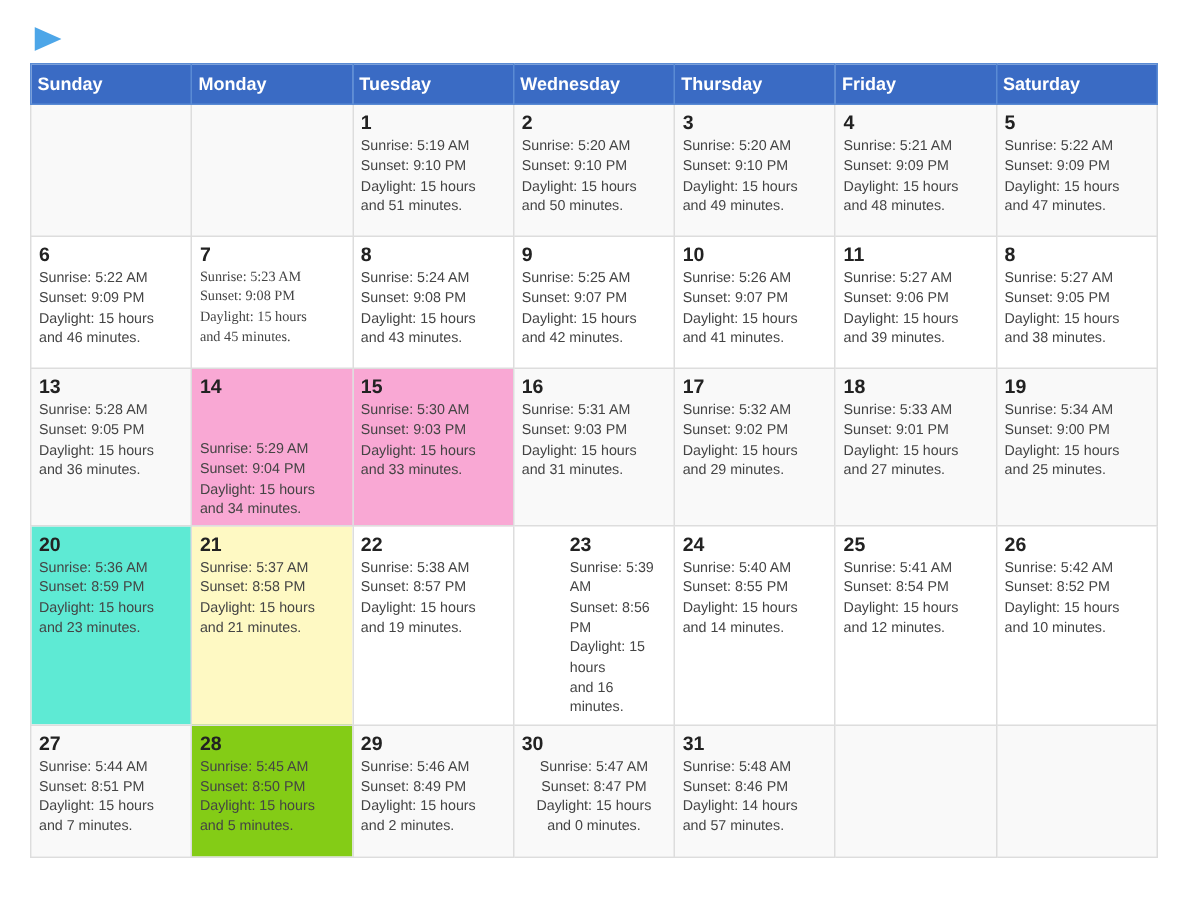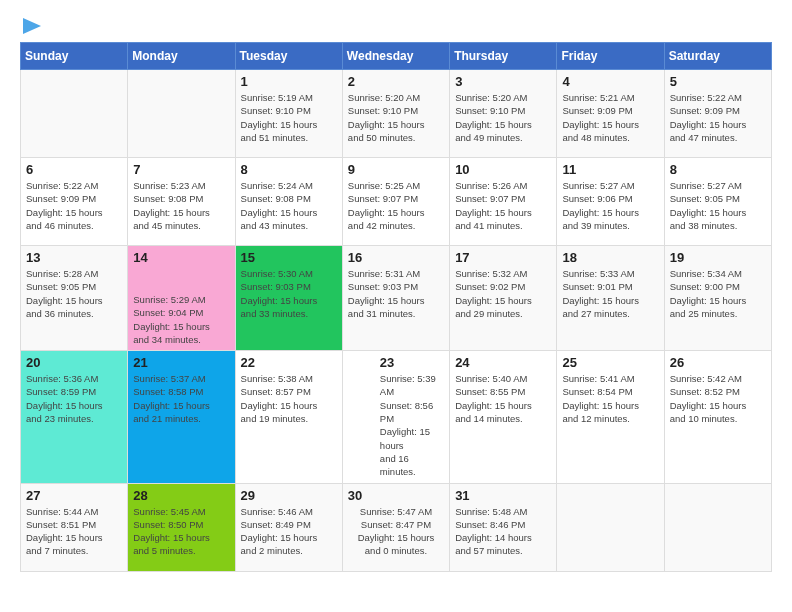"Sunrise: 5:23 AM" div.day-info { font-family: none -> Liberation Serif, serif }
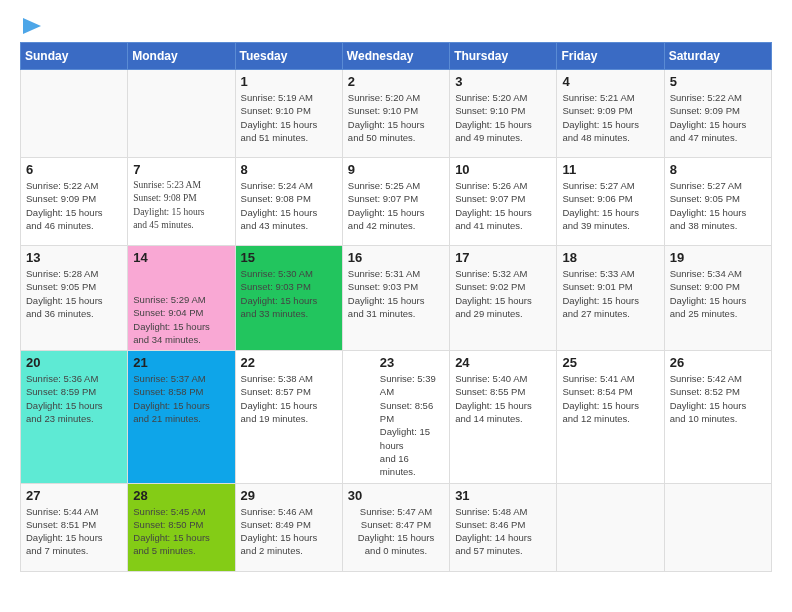"15" td { background: #22c55e -> #f9a8d4 }
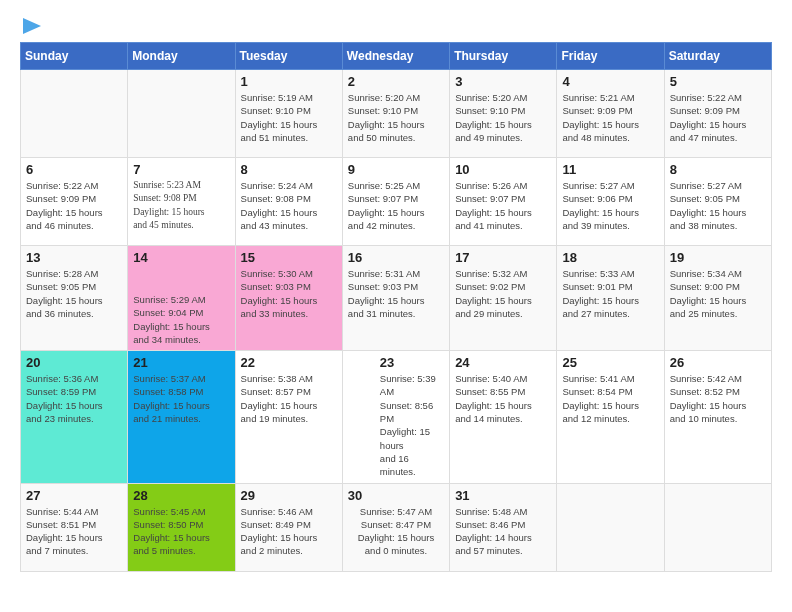"21" td { background: #0ea5e9 -> #fef9c3 }
